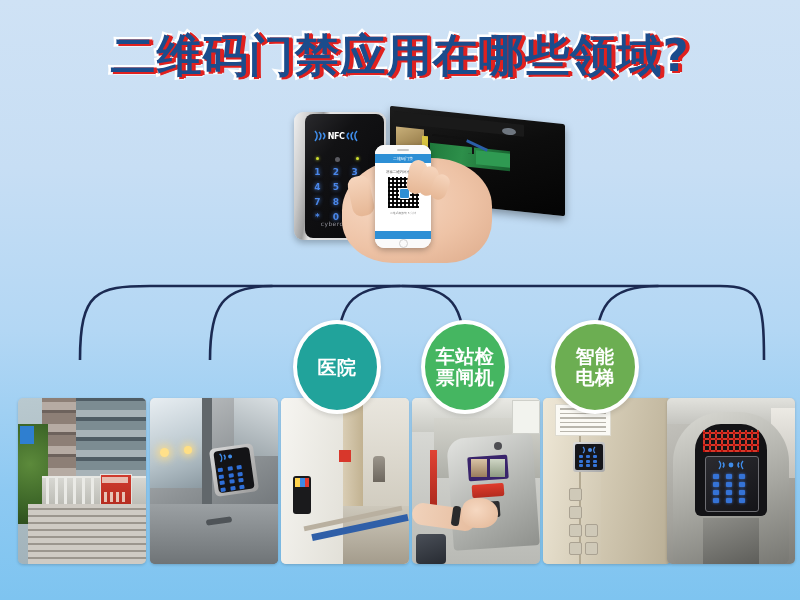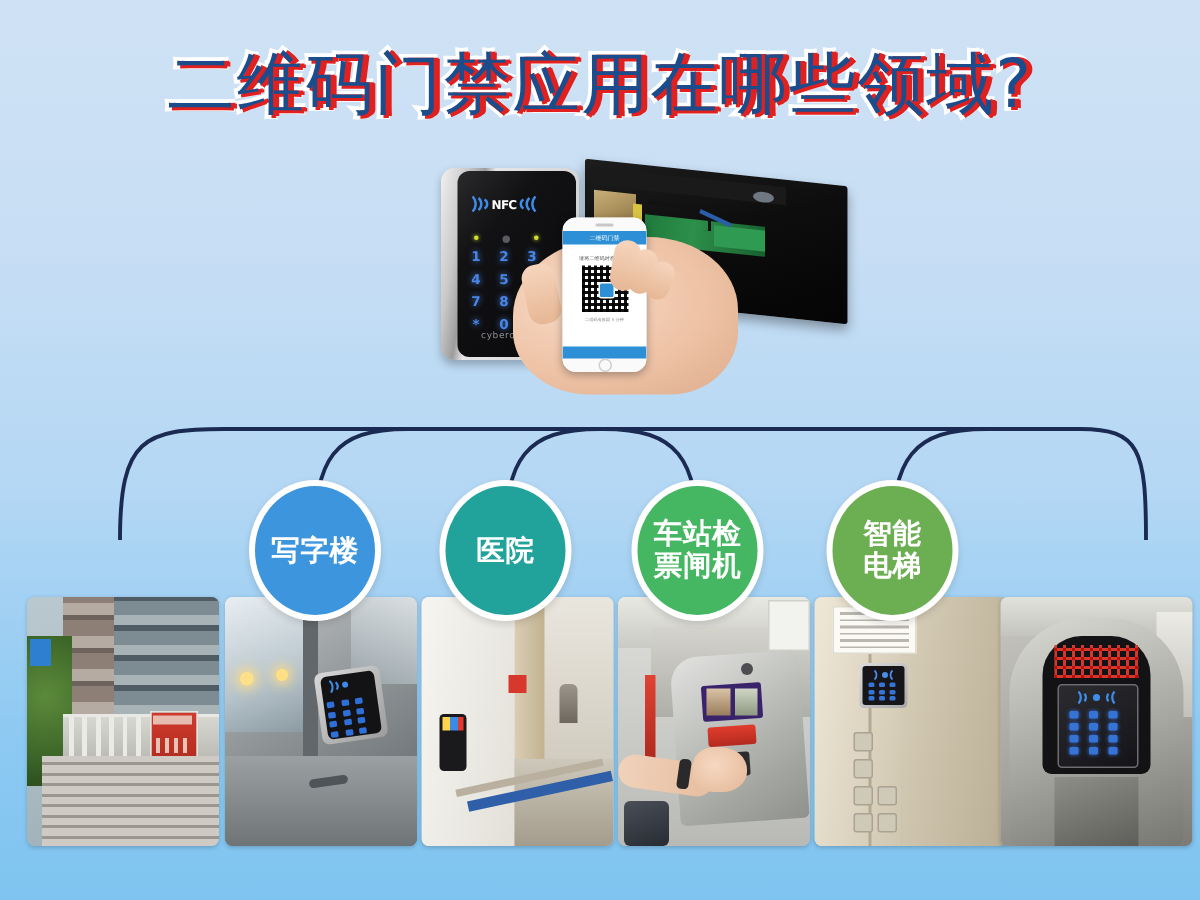"二维码门禁应用在哪些领域?" .title { font-weight: normal -> bold }
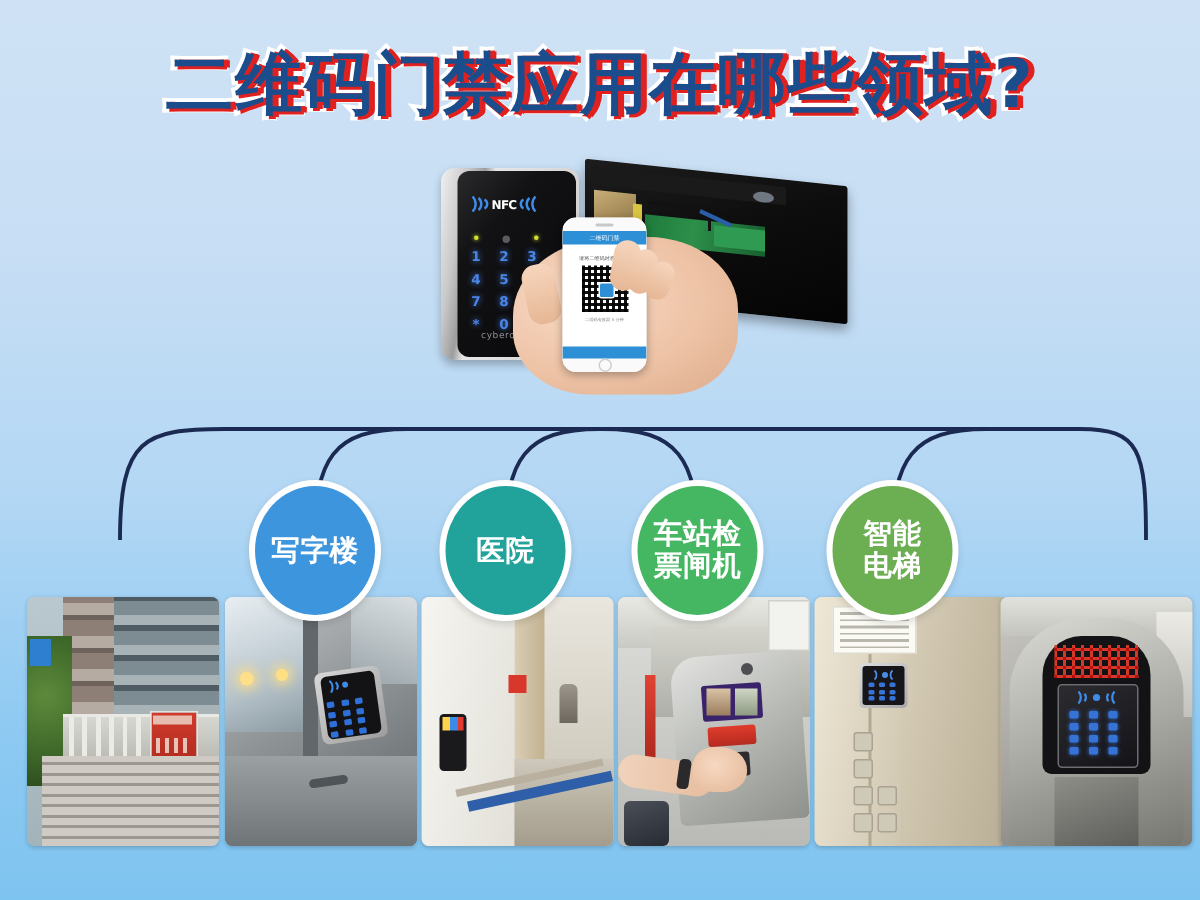"写字楼" div.bubble { html: <div> <div> <span>写字楼</span> </div> </div> -> none }
